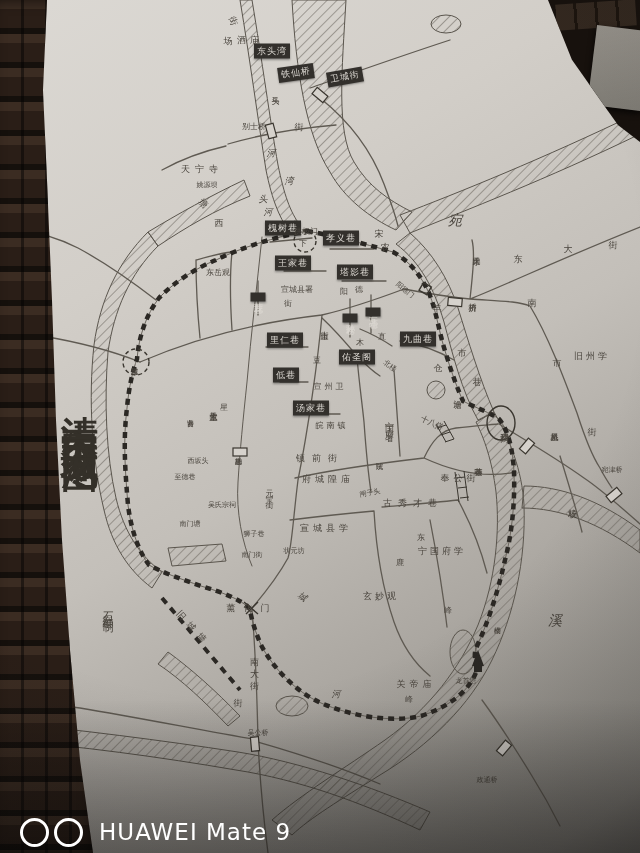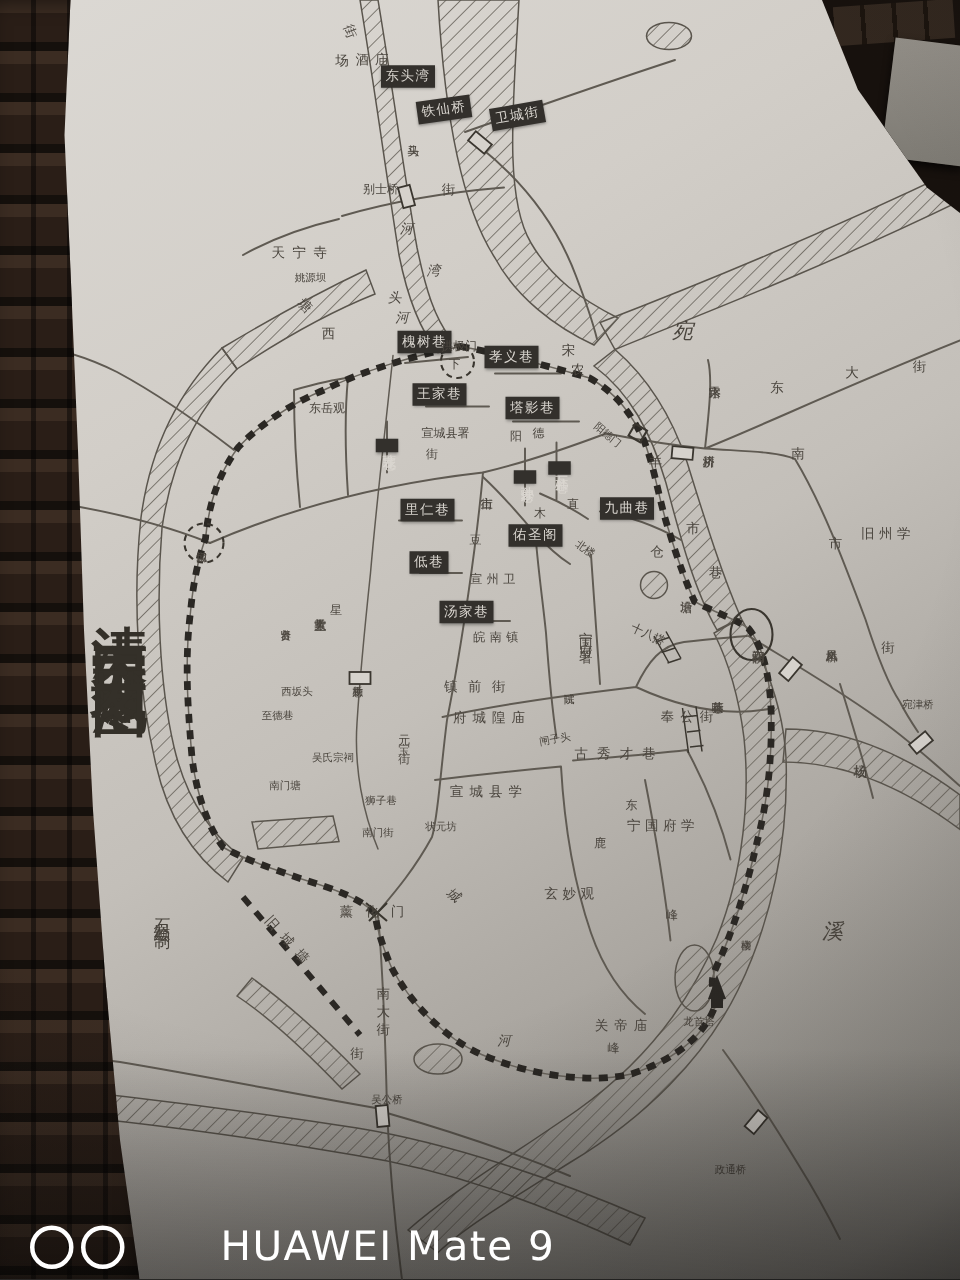"HUAWEI Mate 9" .wm .l1 { font-size: 27px -> 23px; margin-left: 48px -> none }
